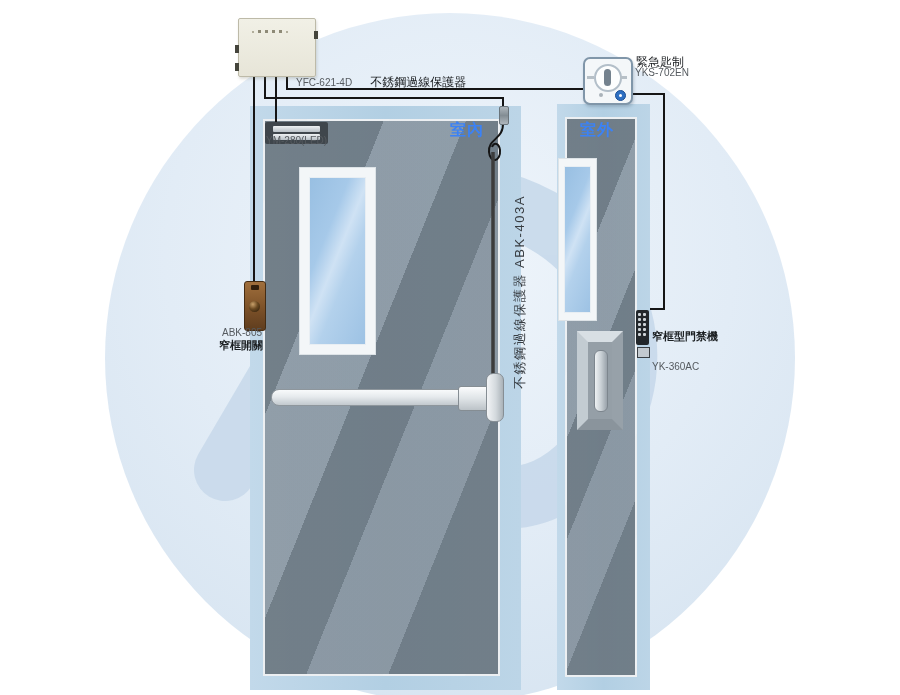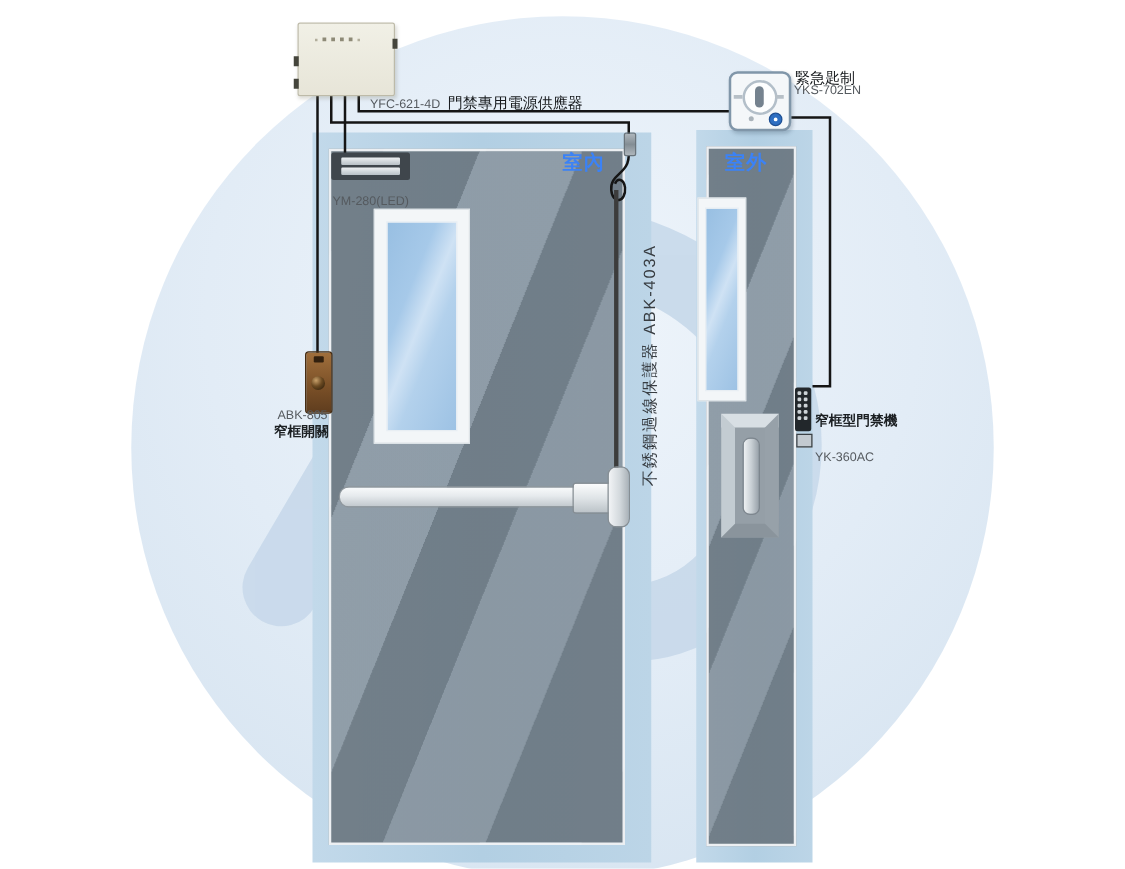"YFC-621-4D" div.abs { gap: 6px -> 18px }
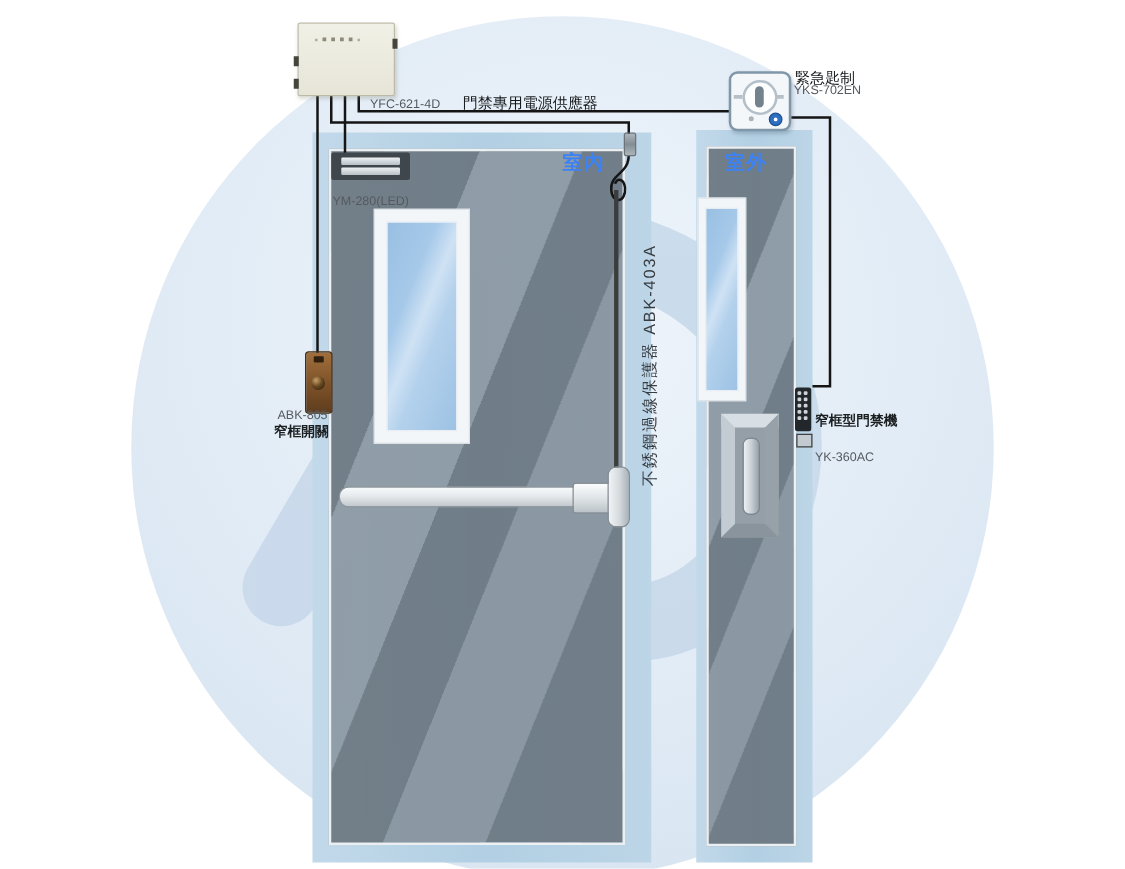"門禁專用電源供應器" span.cjk-bold { text: 門禁專用電源供應 -> 不銹鋼過線保護 }
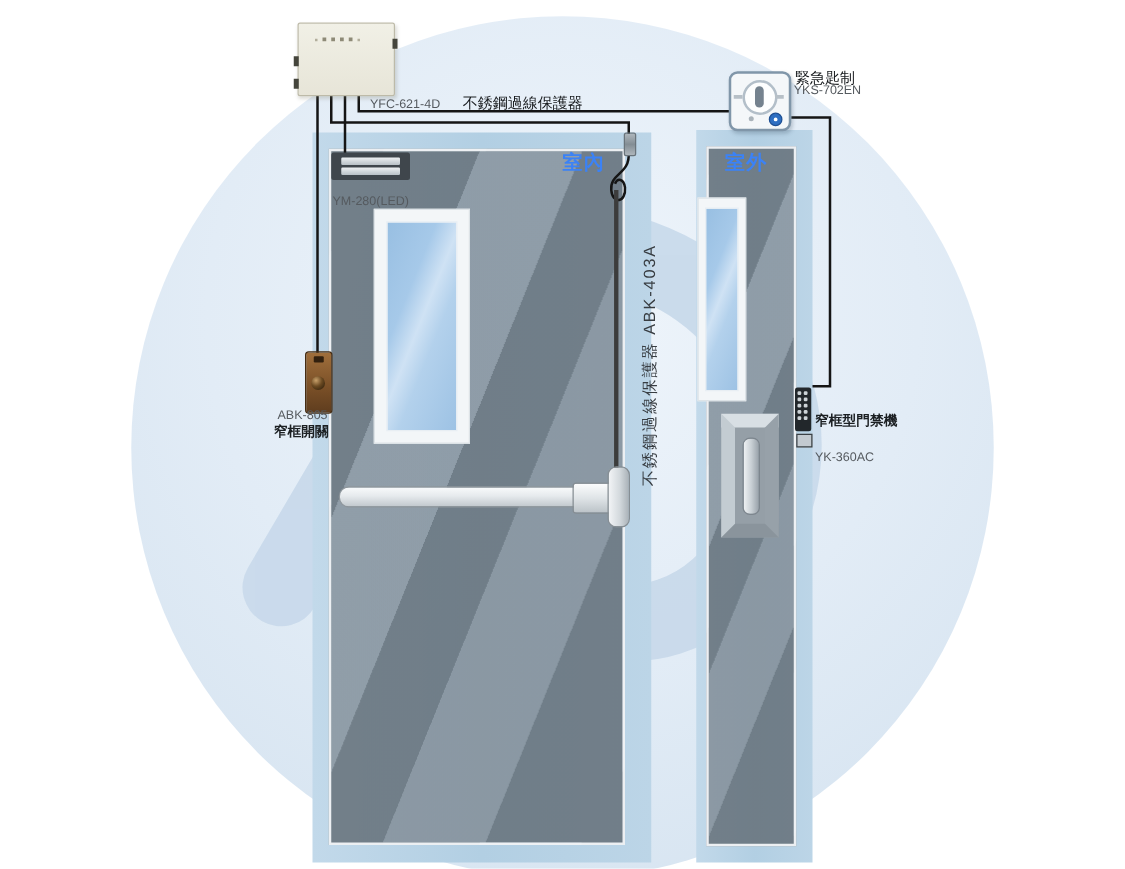"YM-280(LED)" div.abs { top: 156px -> 135px }
